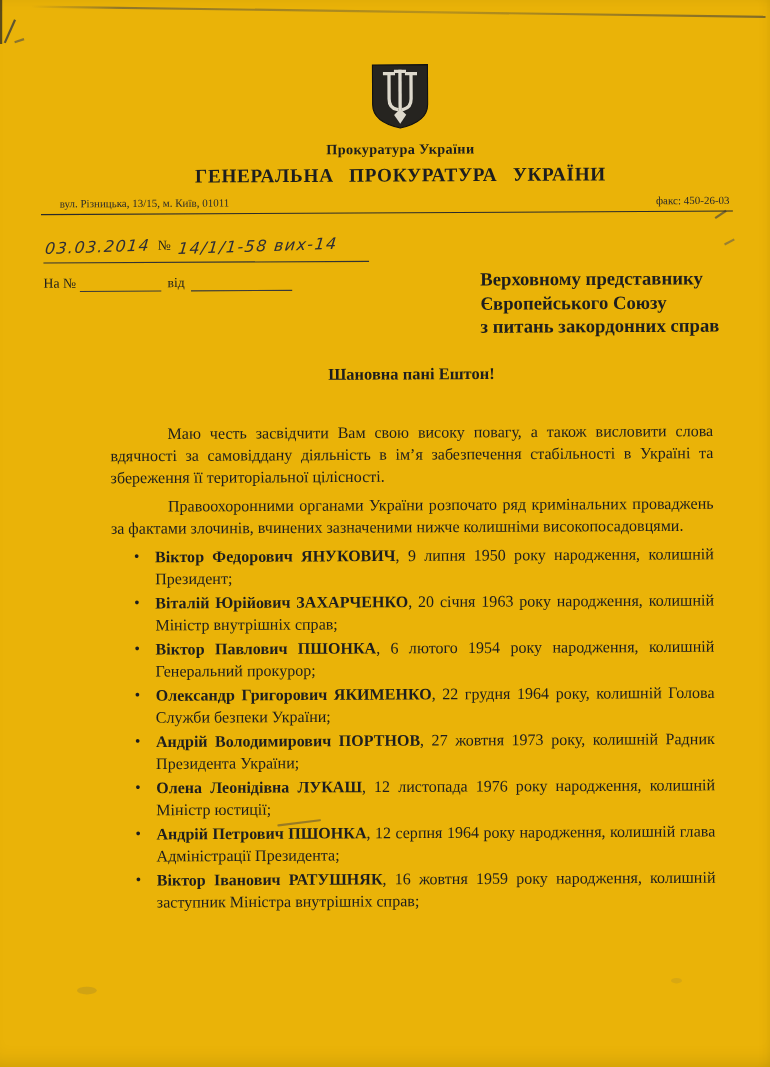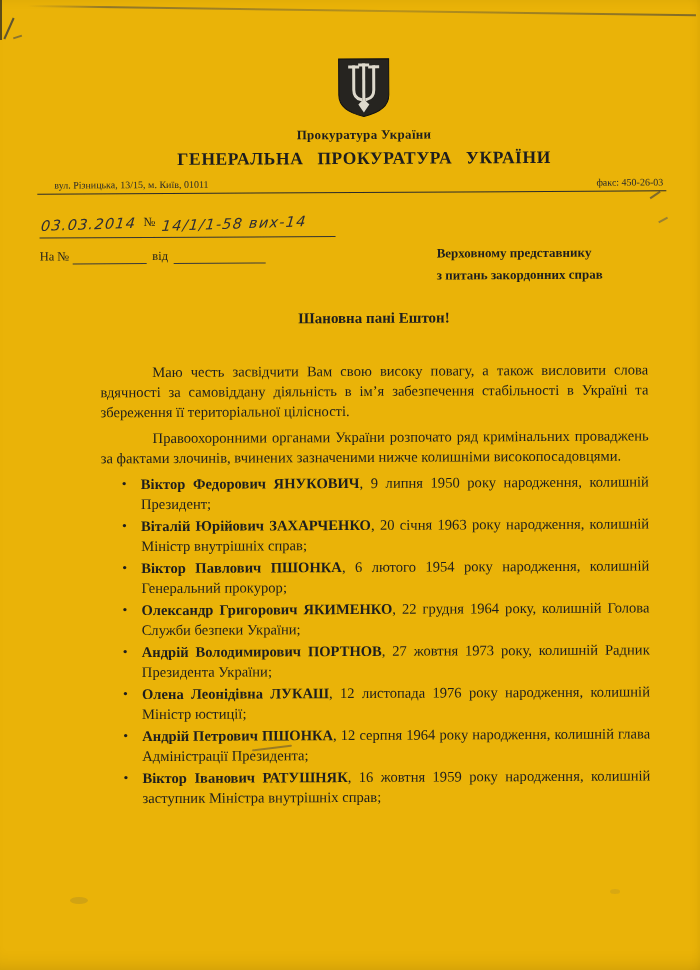"Верховному представнику" .addressee { font-size: 13px -> 17px }
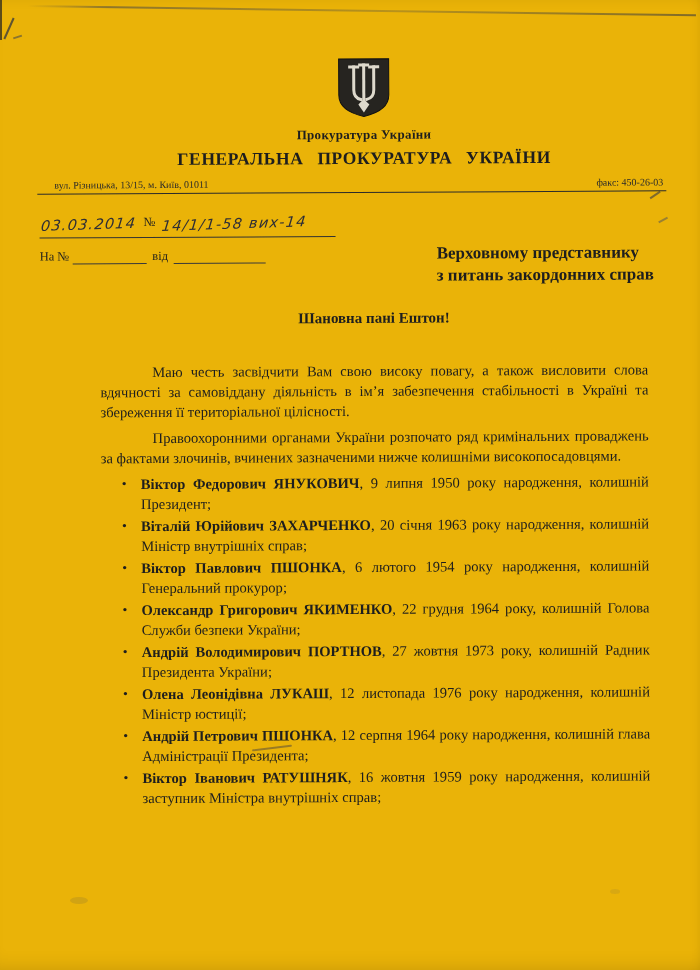"Європейського Союзу" div { html: none -> <div>Європейського Союзу</div> }
